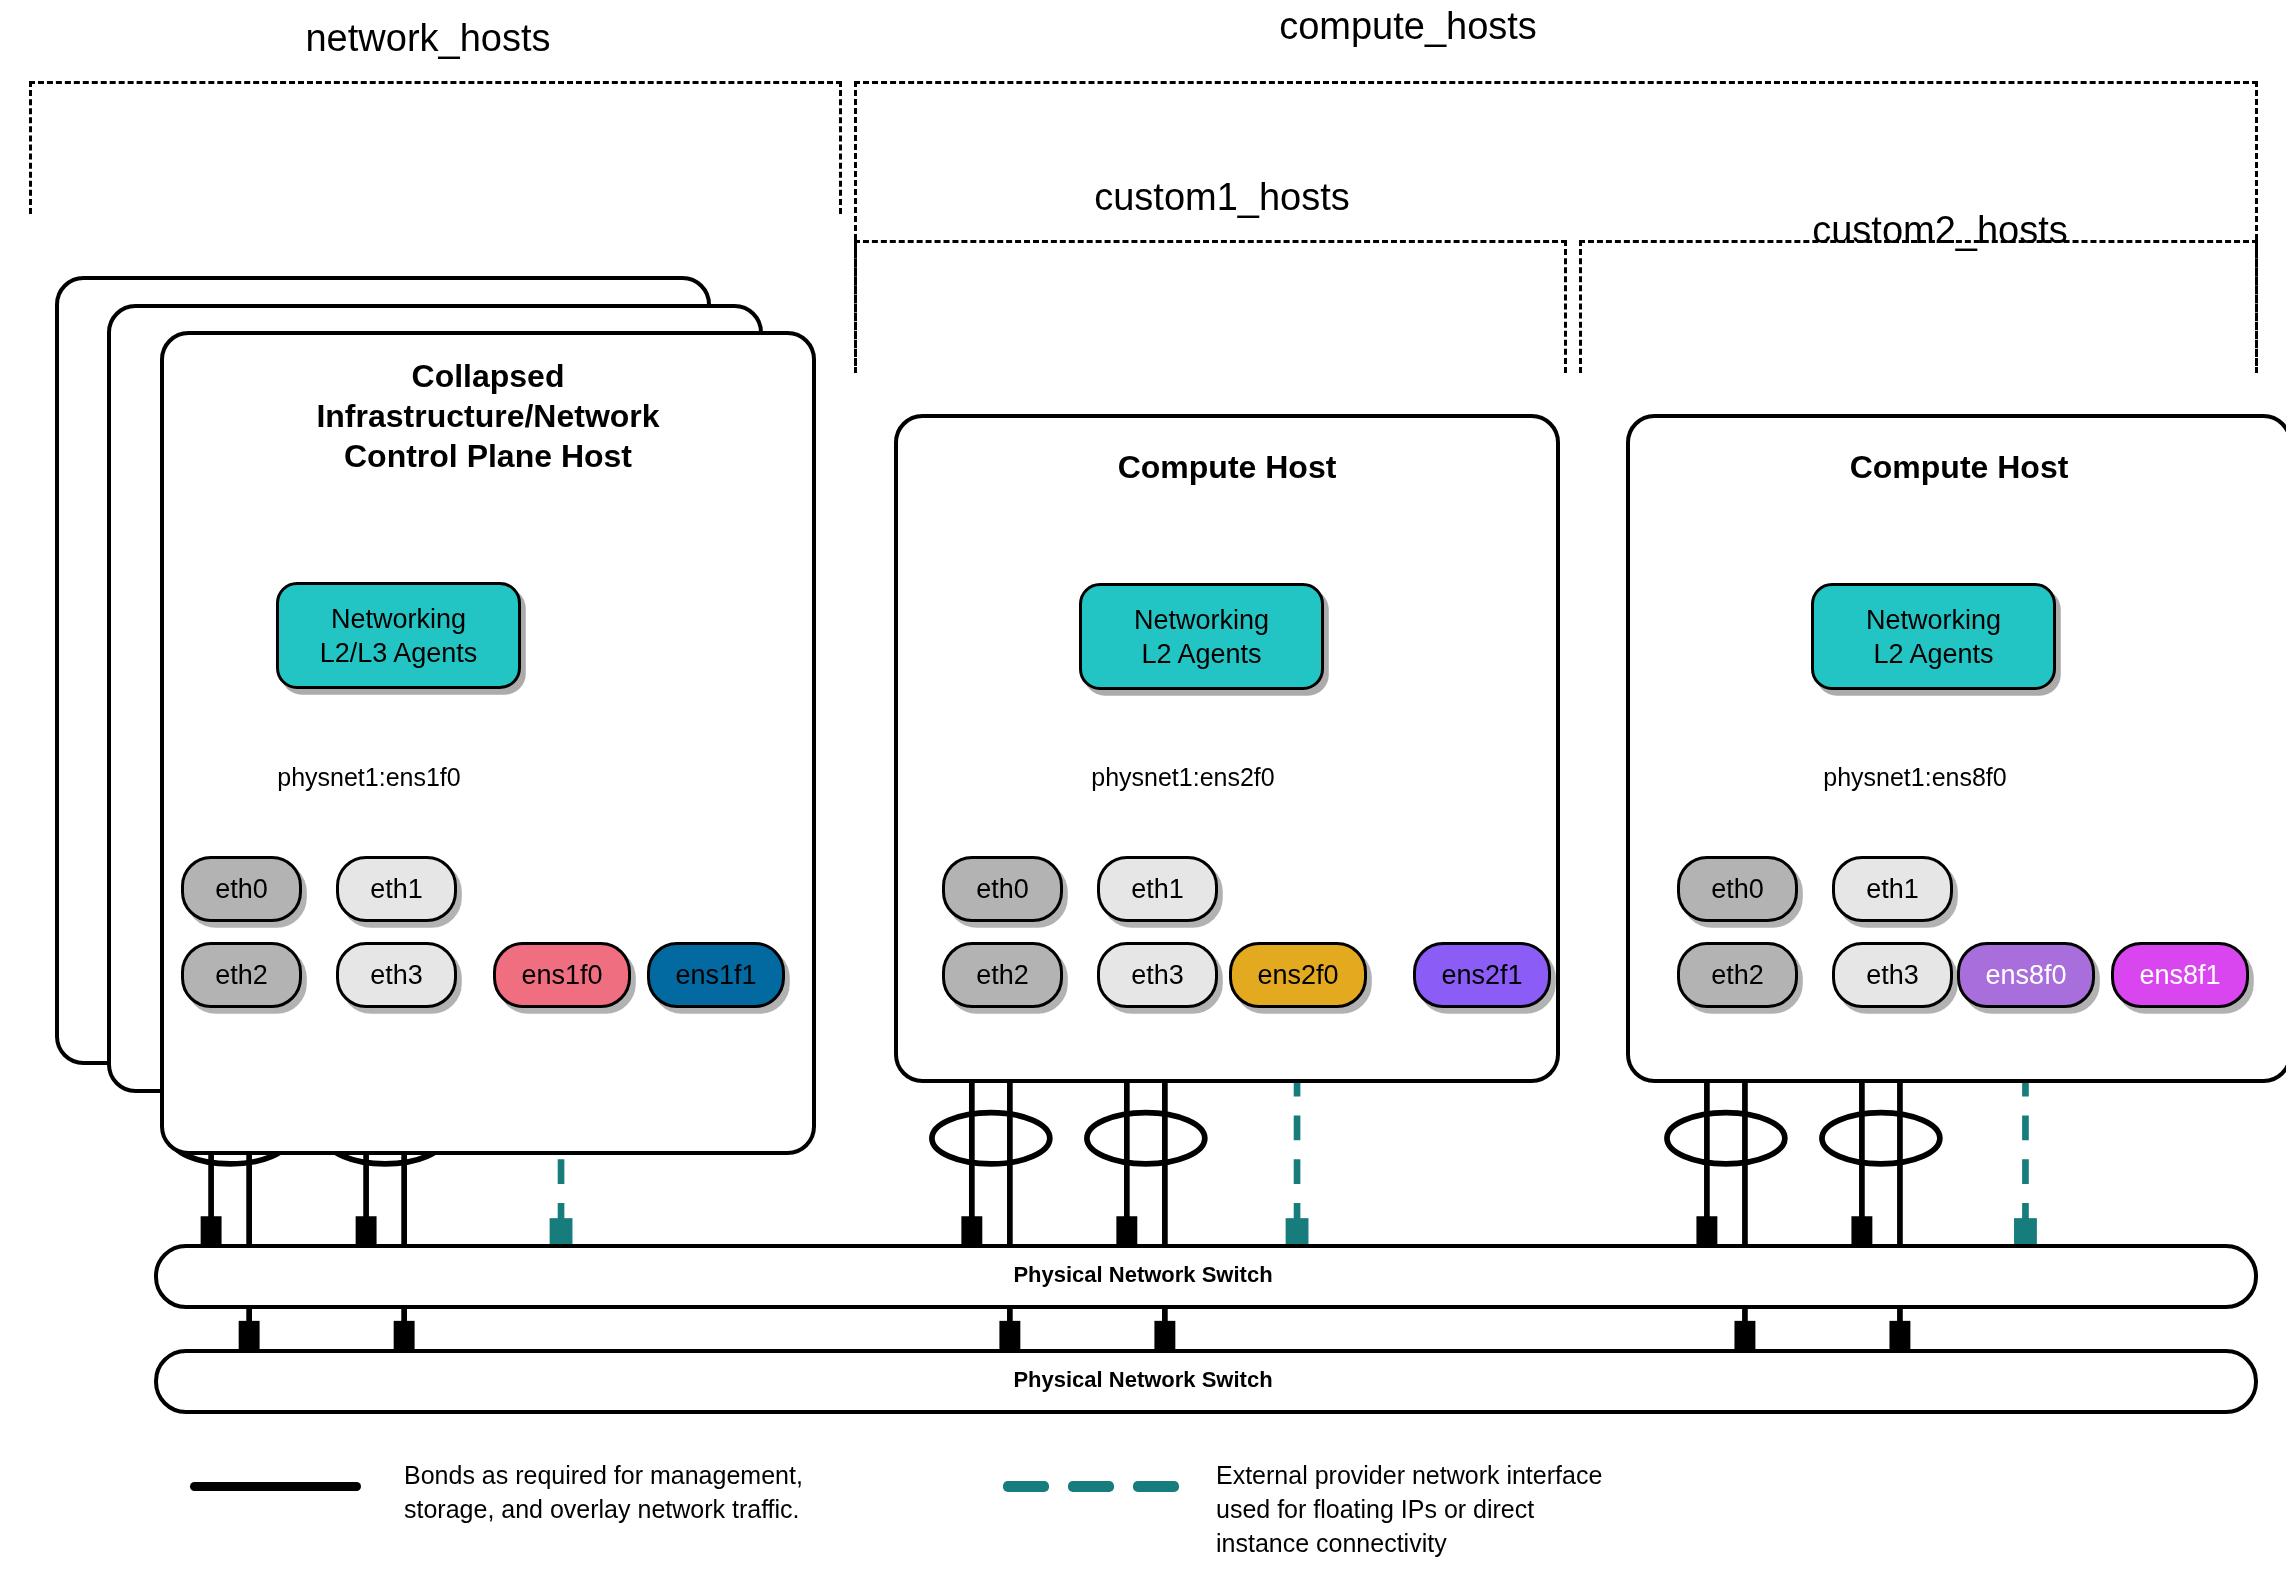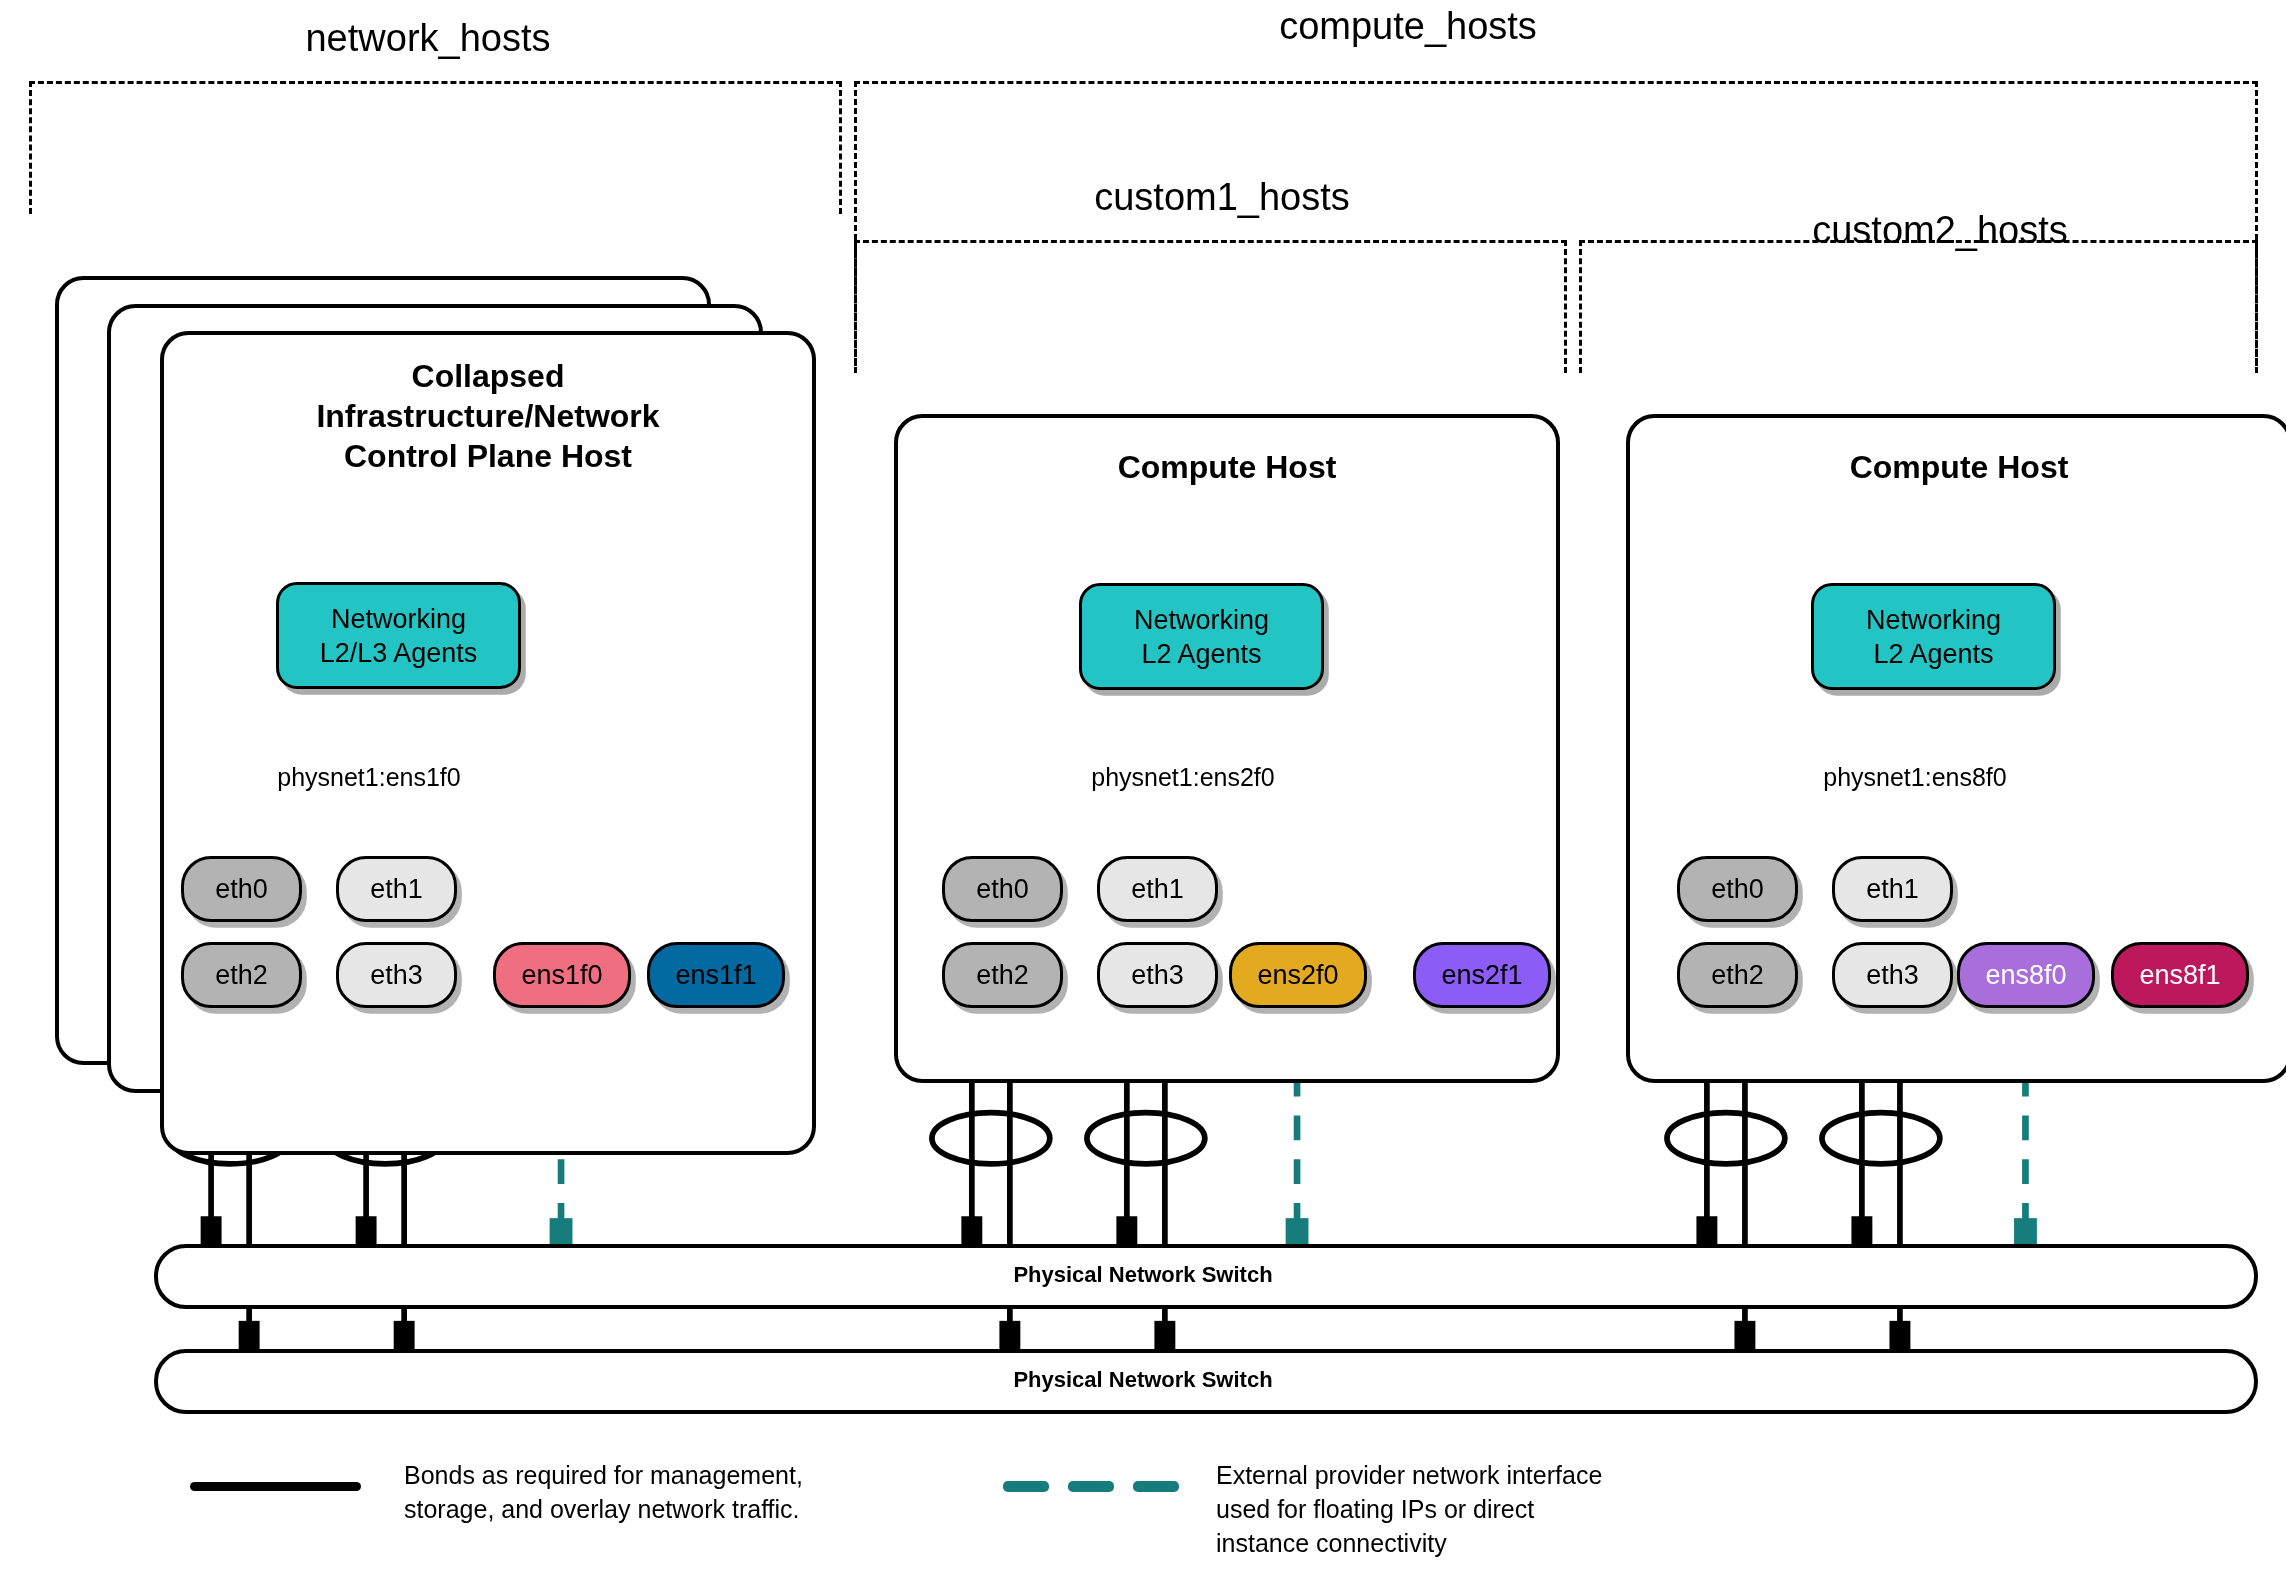"ens8f1" div.nic { background: #be185d -> #d946ef }
